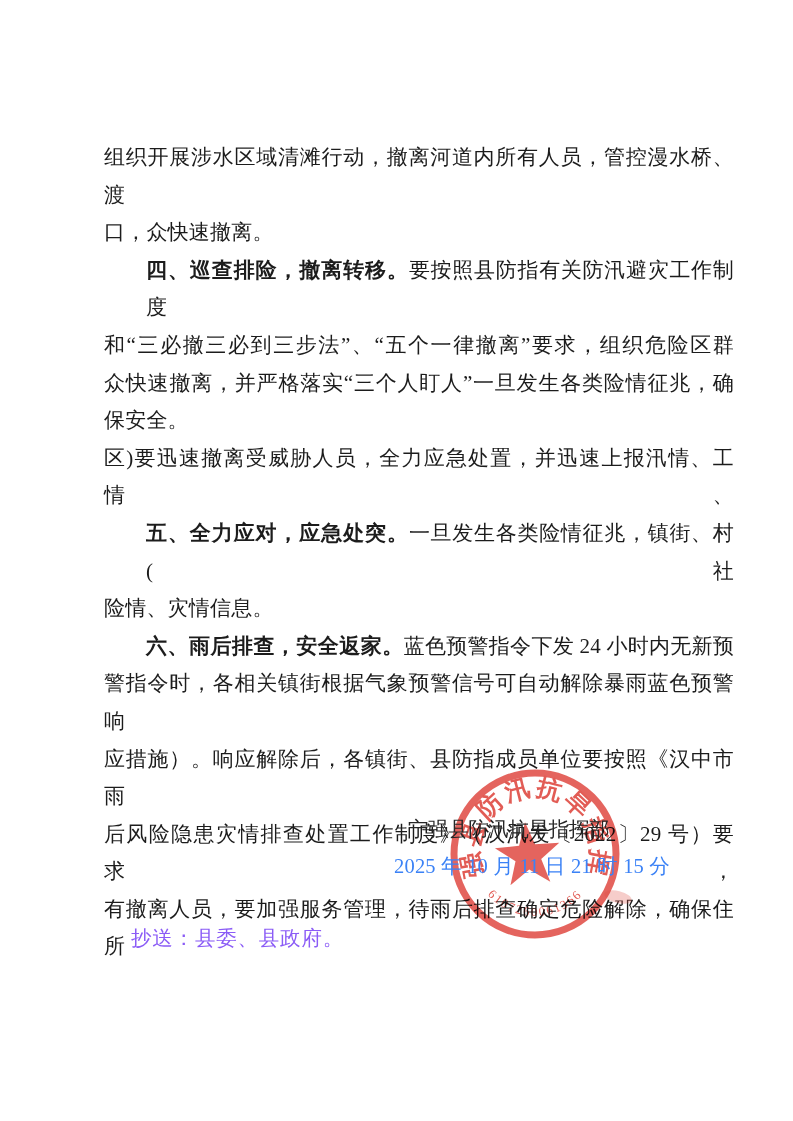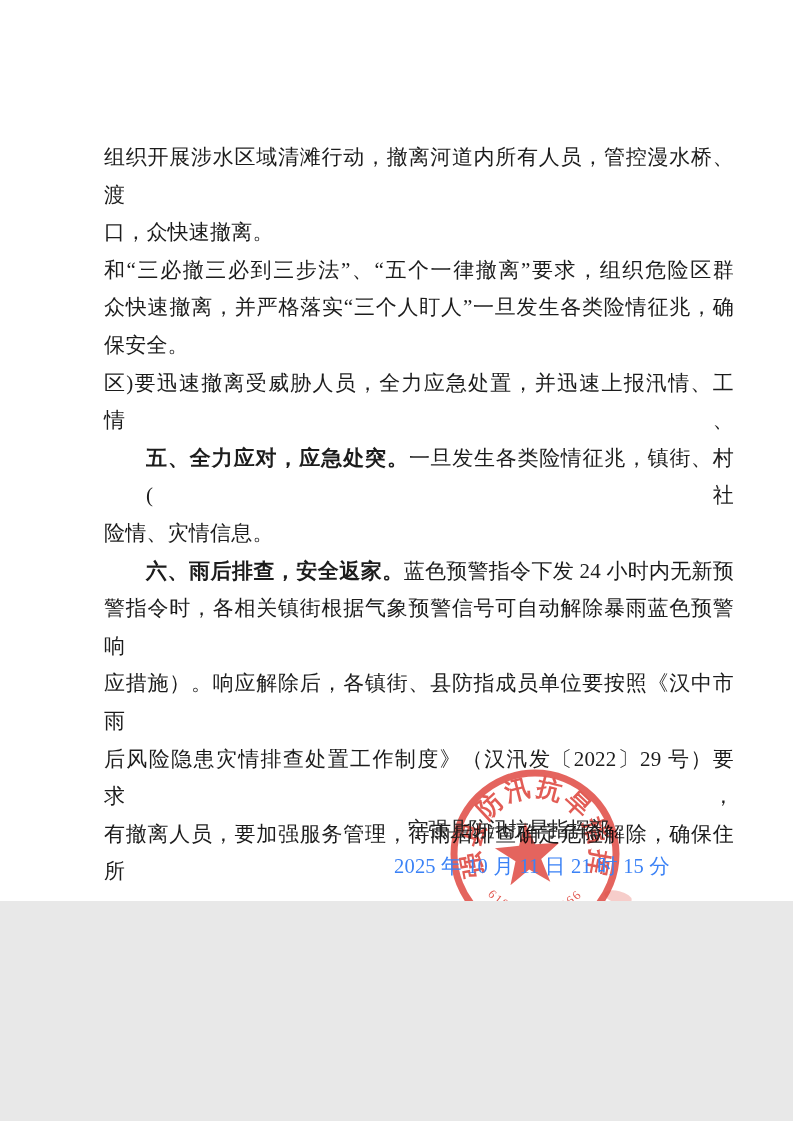"组织开展涉水区域清滩行动，撤离河道内所有人员，管控漫水桥、渡" #page { height: 901px -> 1121px }
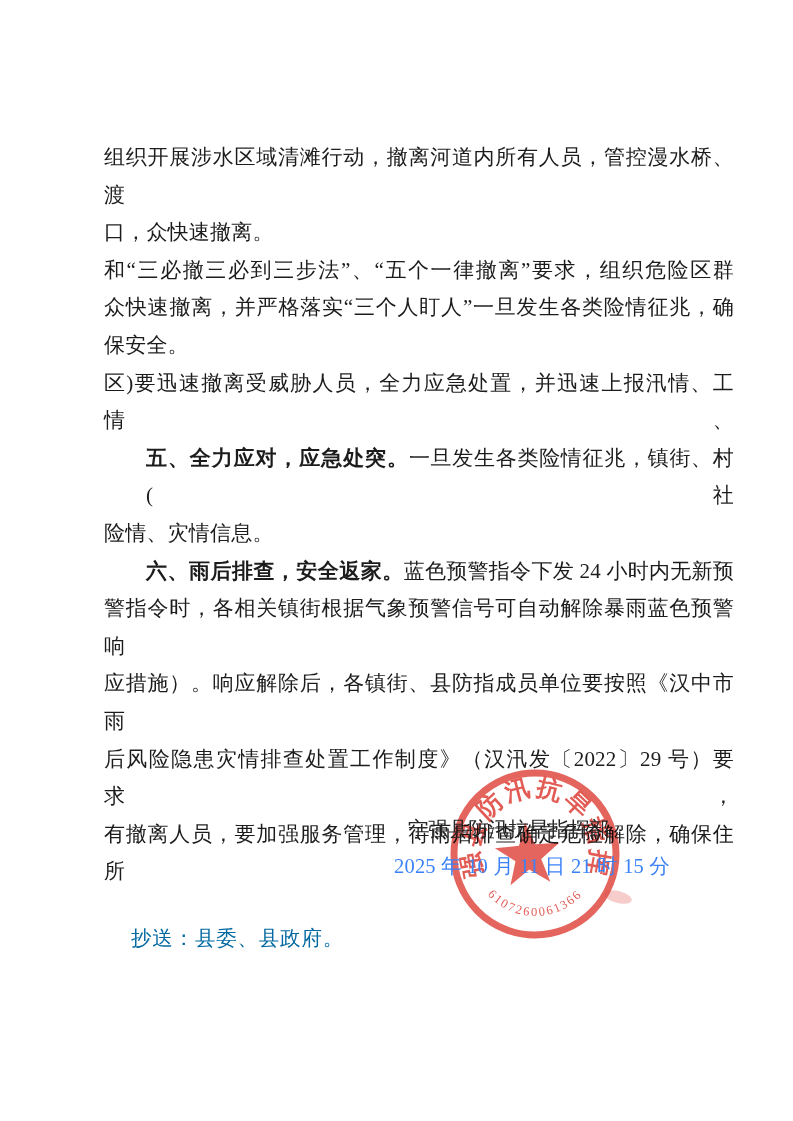"四、巡查排险，撤离转移。要按照县防指有关防汛避灾工作制度" div.line { html: none -> <div><span>四、巡查排险，撤离转移。</span><span>要按照县防指有关防汛避灾工作制度</span></div> }
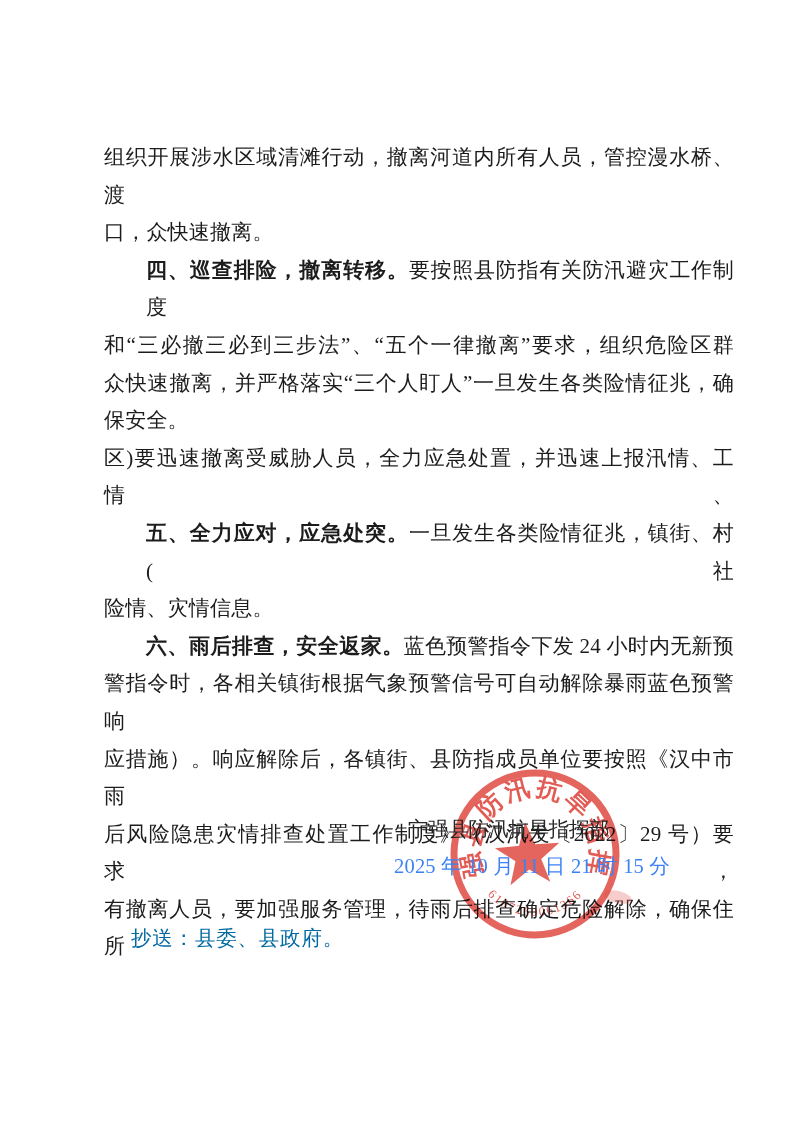"抄送：县委、县政府。" .copy-line { color: #0369a1 -> #8b5cf6 }
